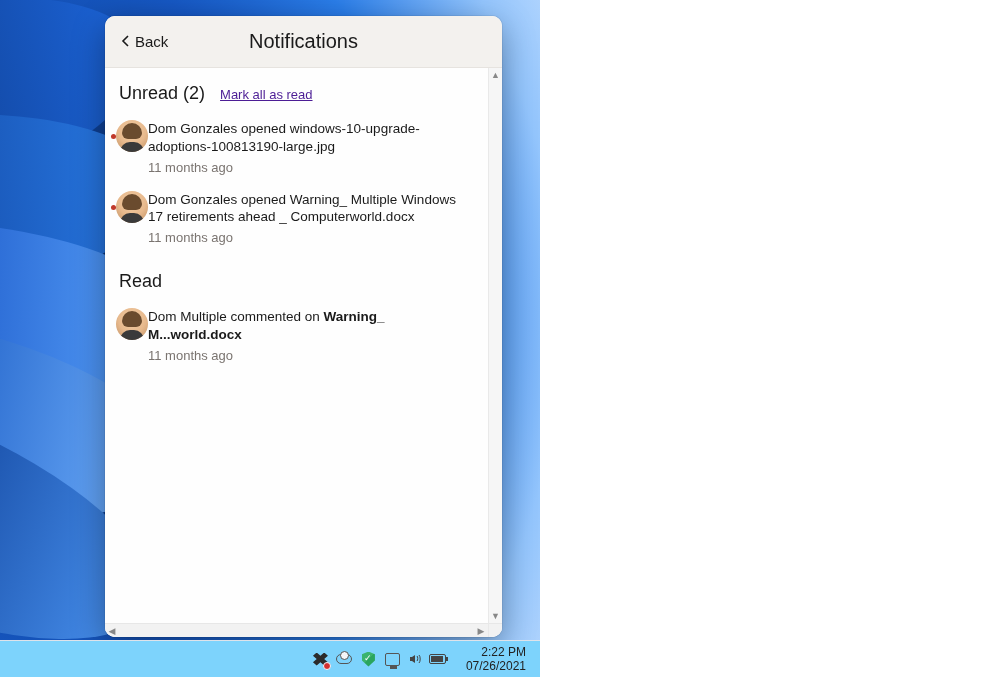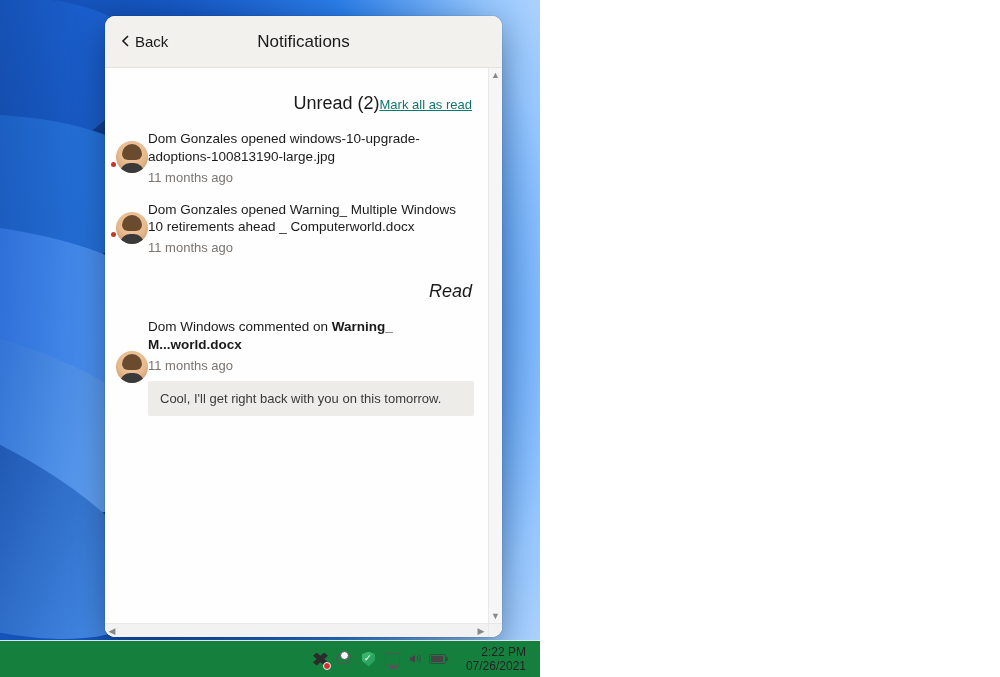"Notifications" .panel-title { font-size: 17px -> 20px }
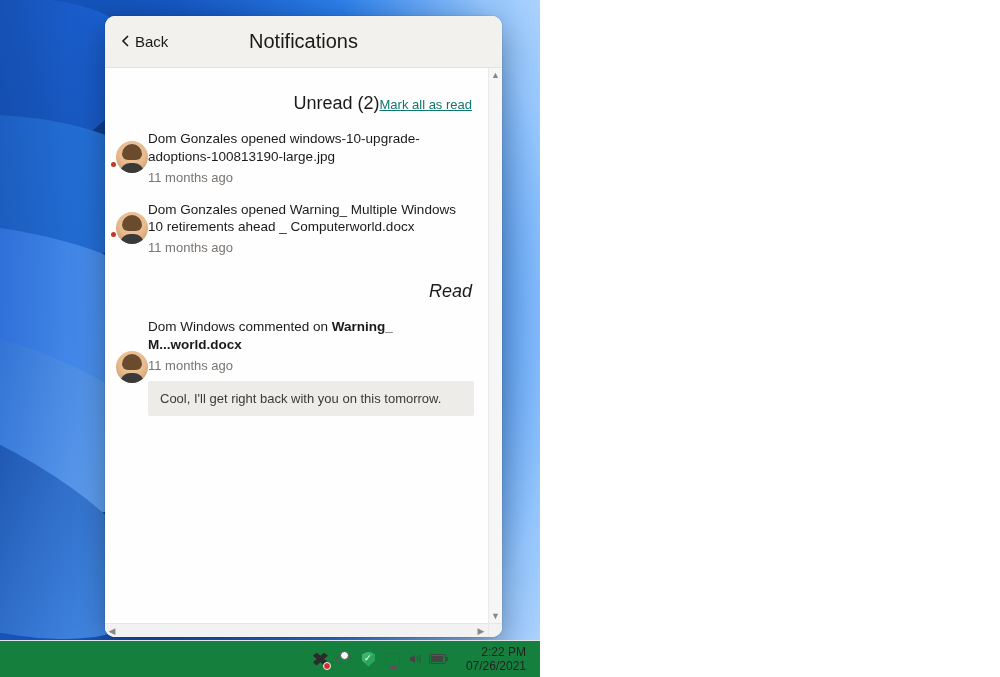"Unread (2)" .section-head { gap: none -> 15px; justify-content: flex-end -> flex-start; padding: 25px 16px 8px 14px -> 15px 16px 8px 14px }
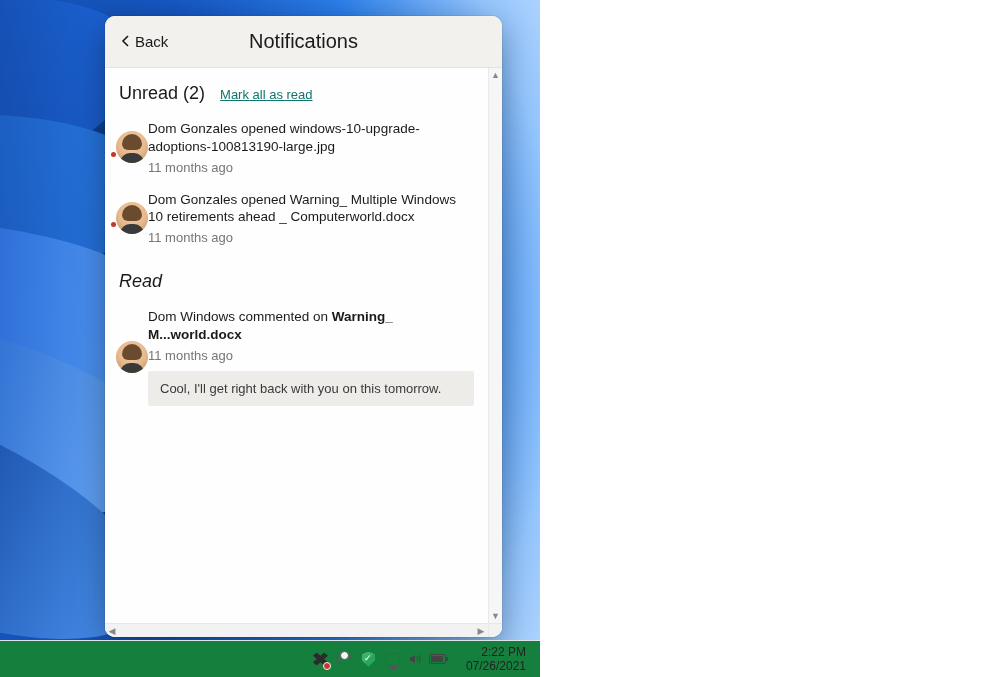"Mark all as read" .mark-read { color: #0f766e -> #4c1d95 }
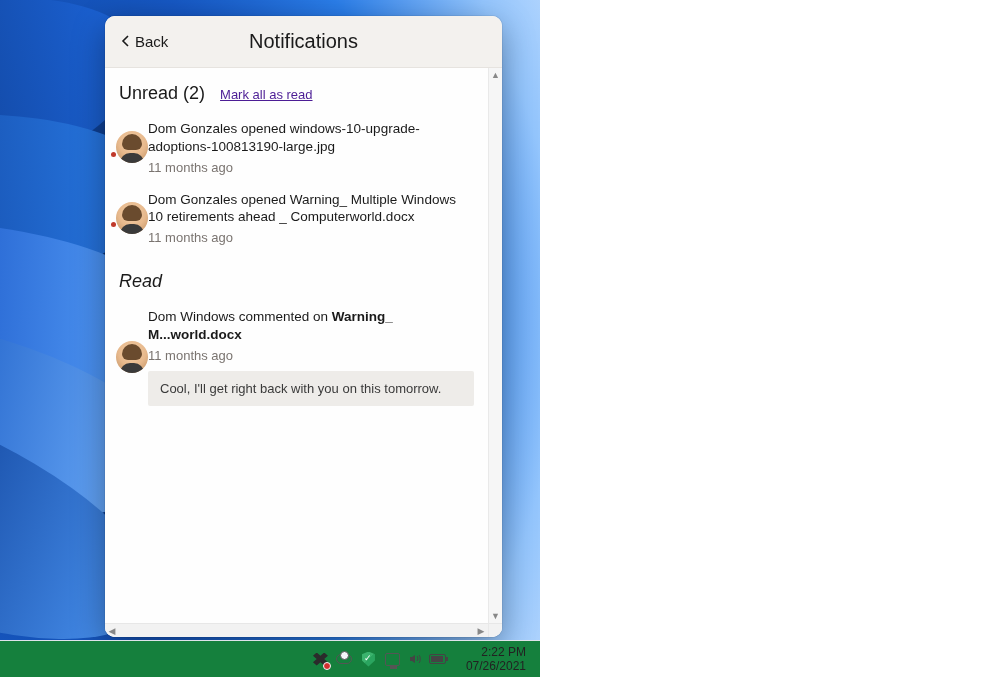"Dom Gonzales opened" .notif { align-items: center -> flex-start }
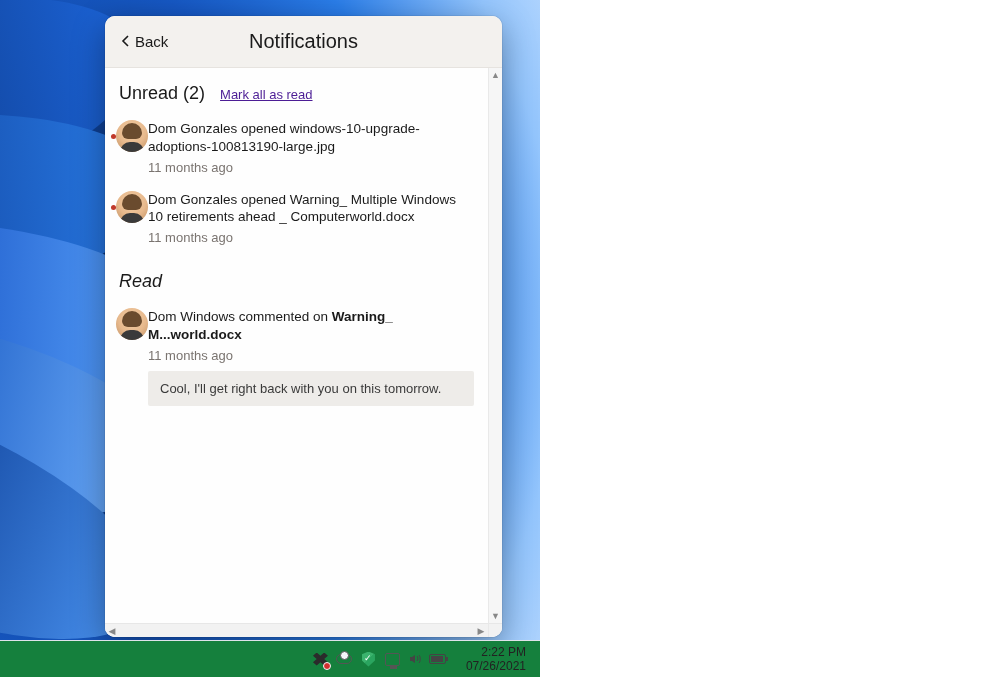"Dom Gonzales opened Warning_ Multiple" div.notif-text { text: 10 -> 17 }
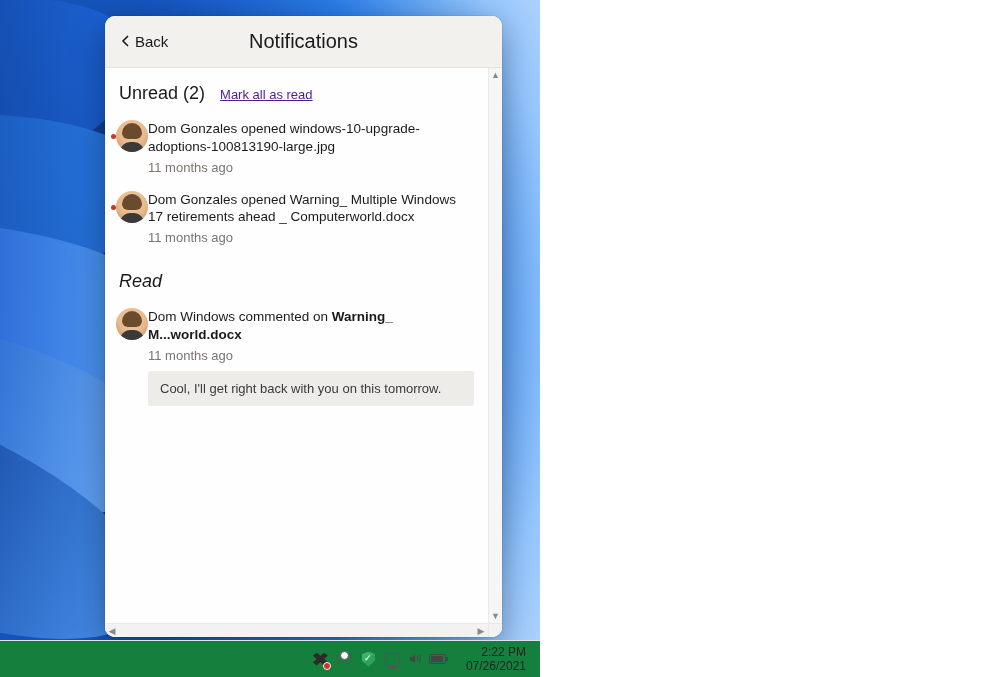"Read" .section-head.read { font-style: italic -> none }
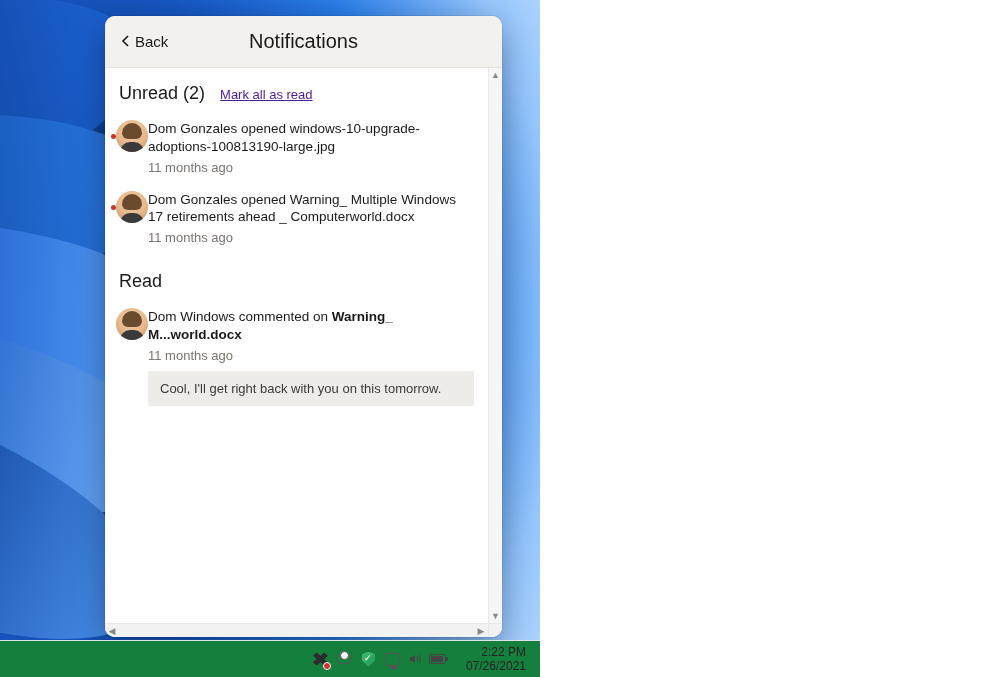"Dom Windows commented on" span { text: Windows -> Multiple }
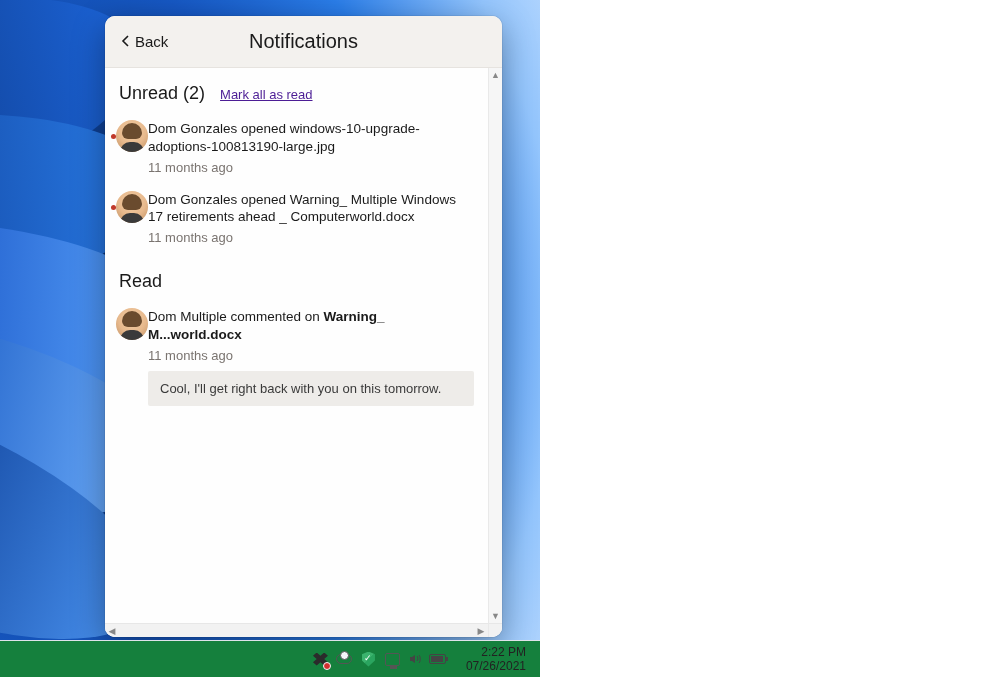"Cool, I'll get right back" div.comment-box { html: <div>Cool, I'll get right back with you on this tomorrow.</div> -> none }
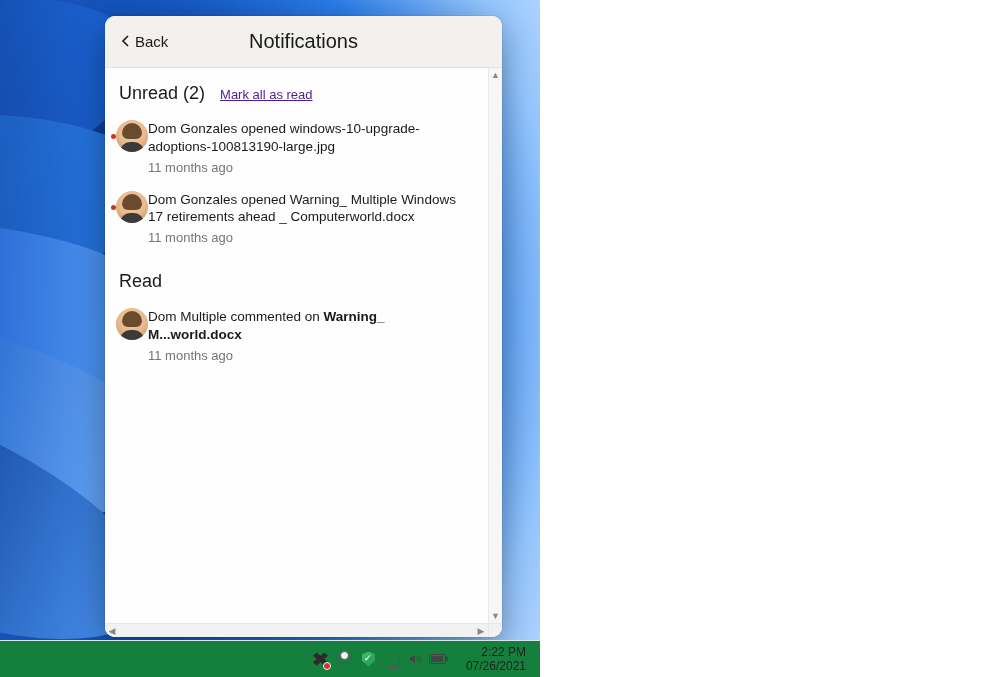"2:22 PM" .taskbar { background: #15803d -> #7dd3fc }
